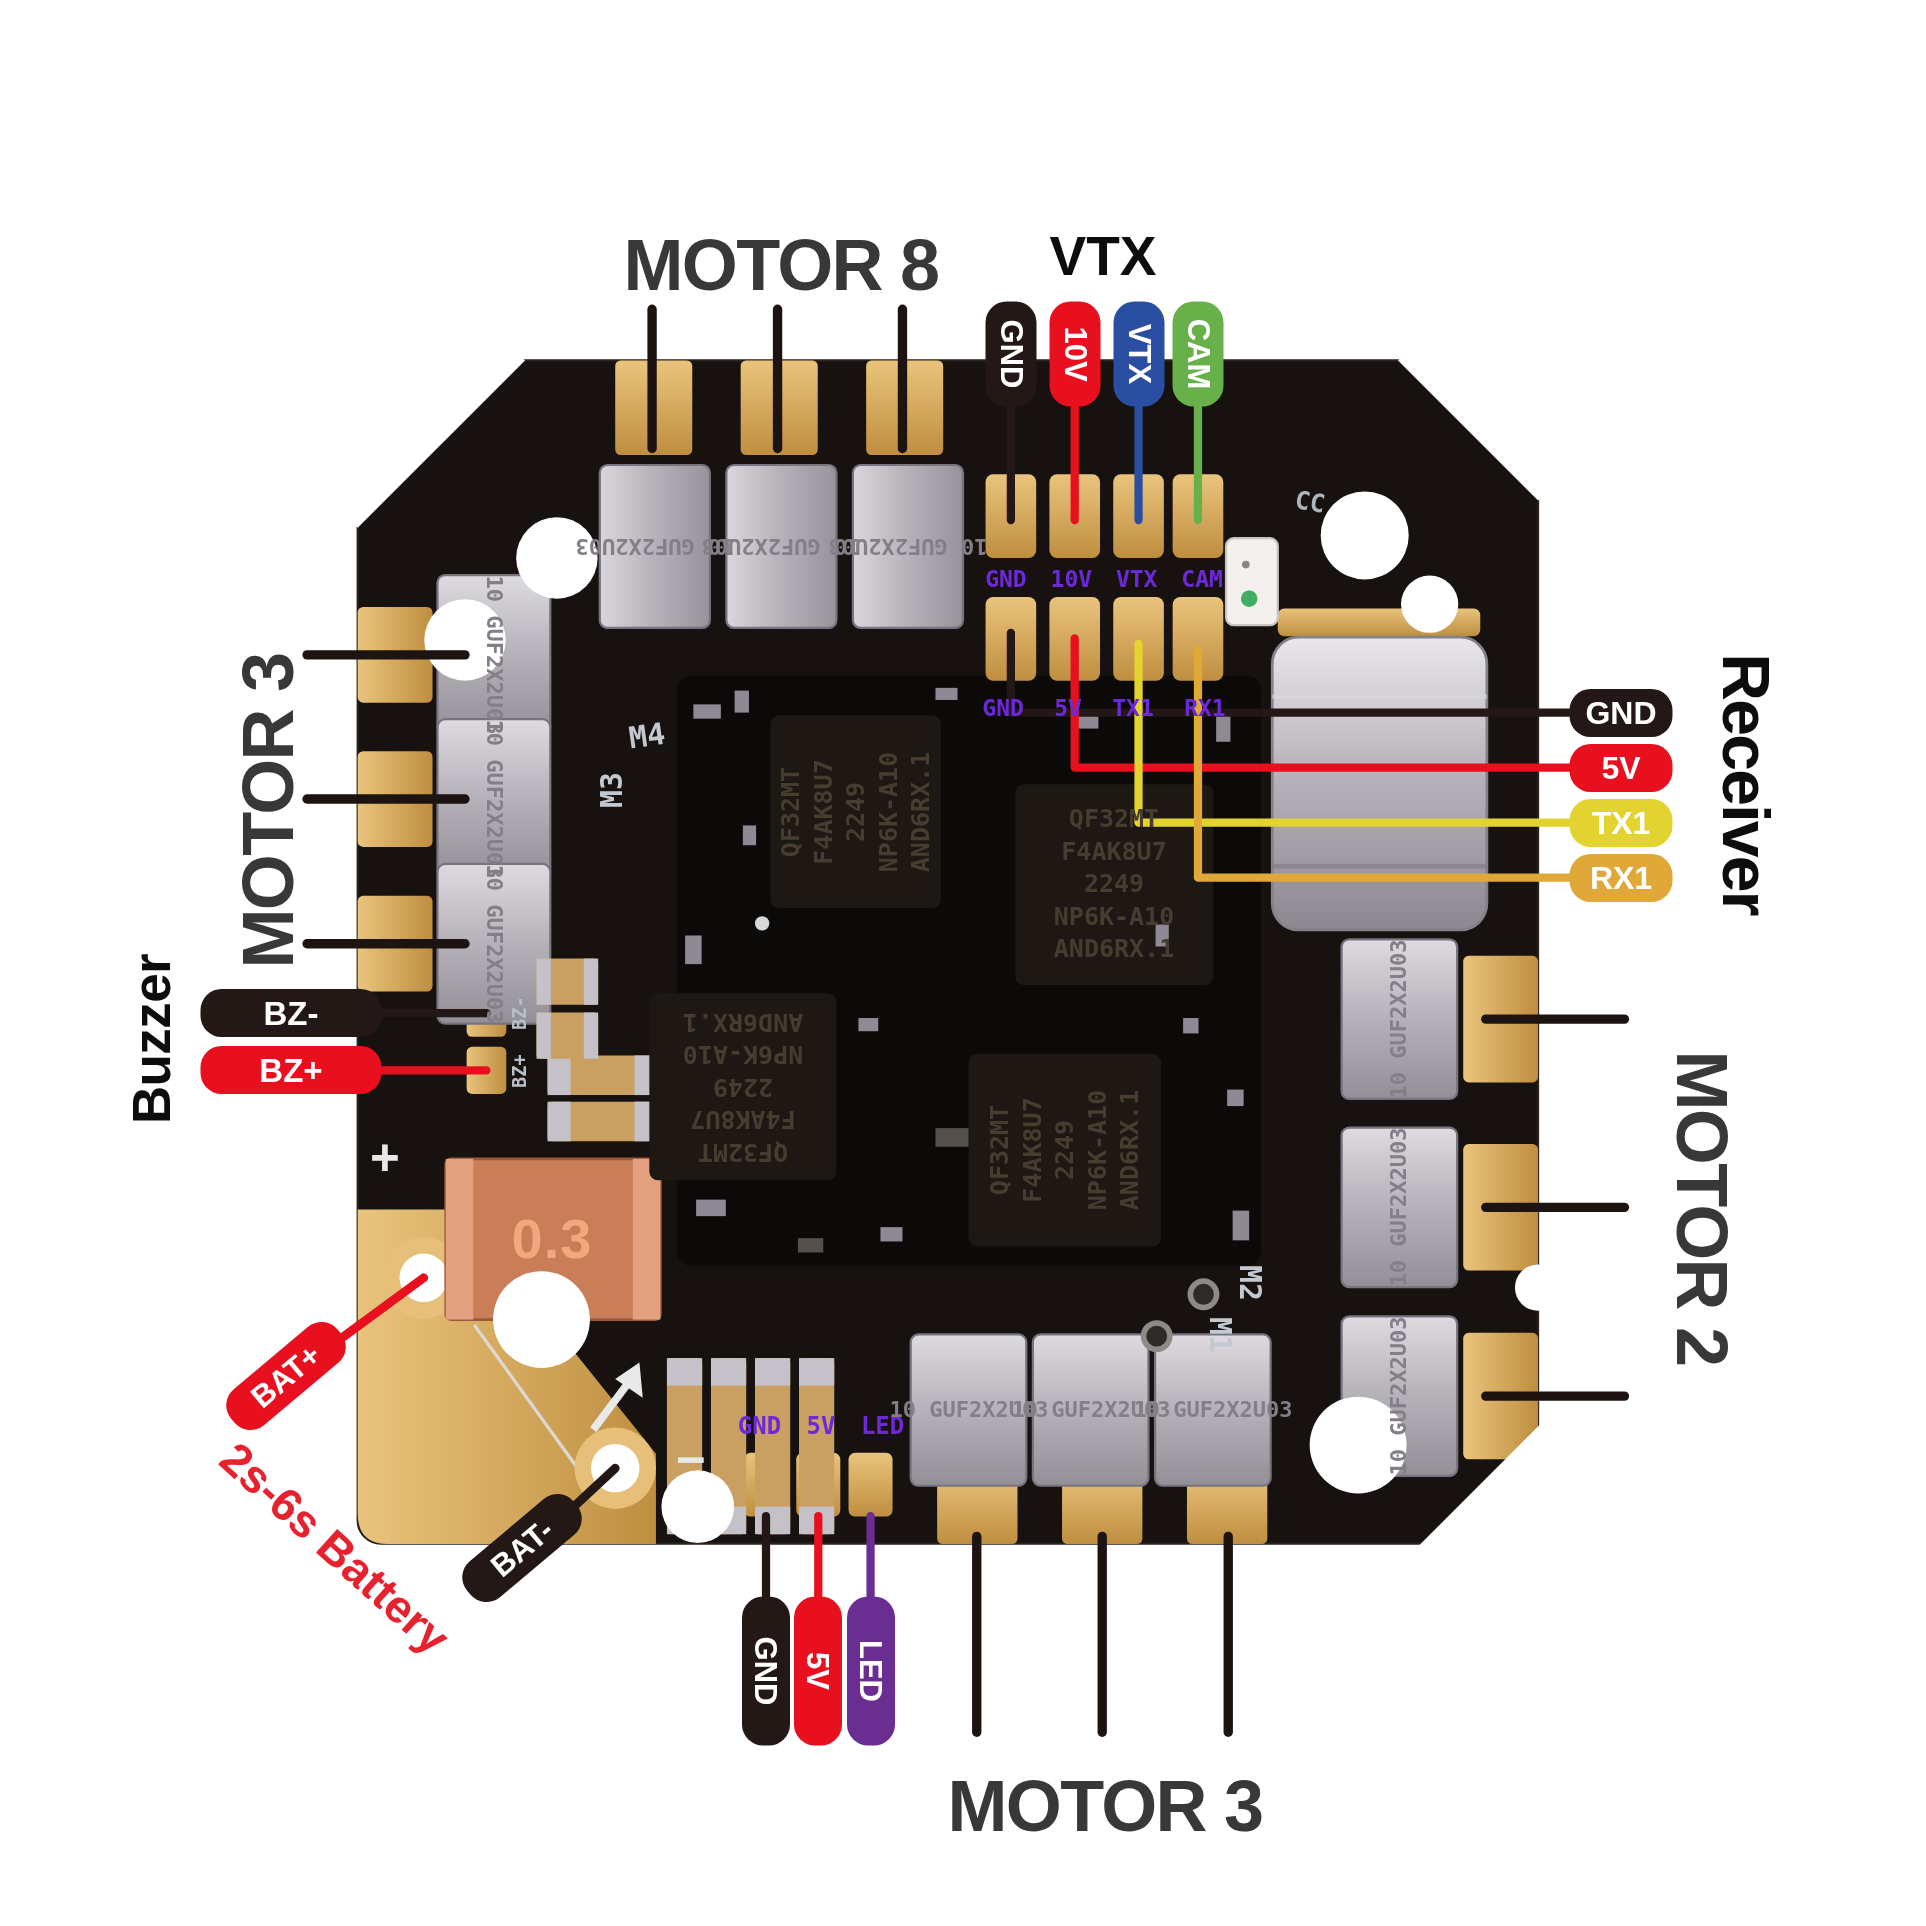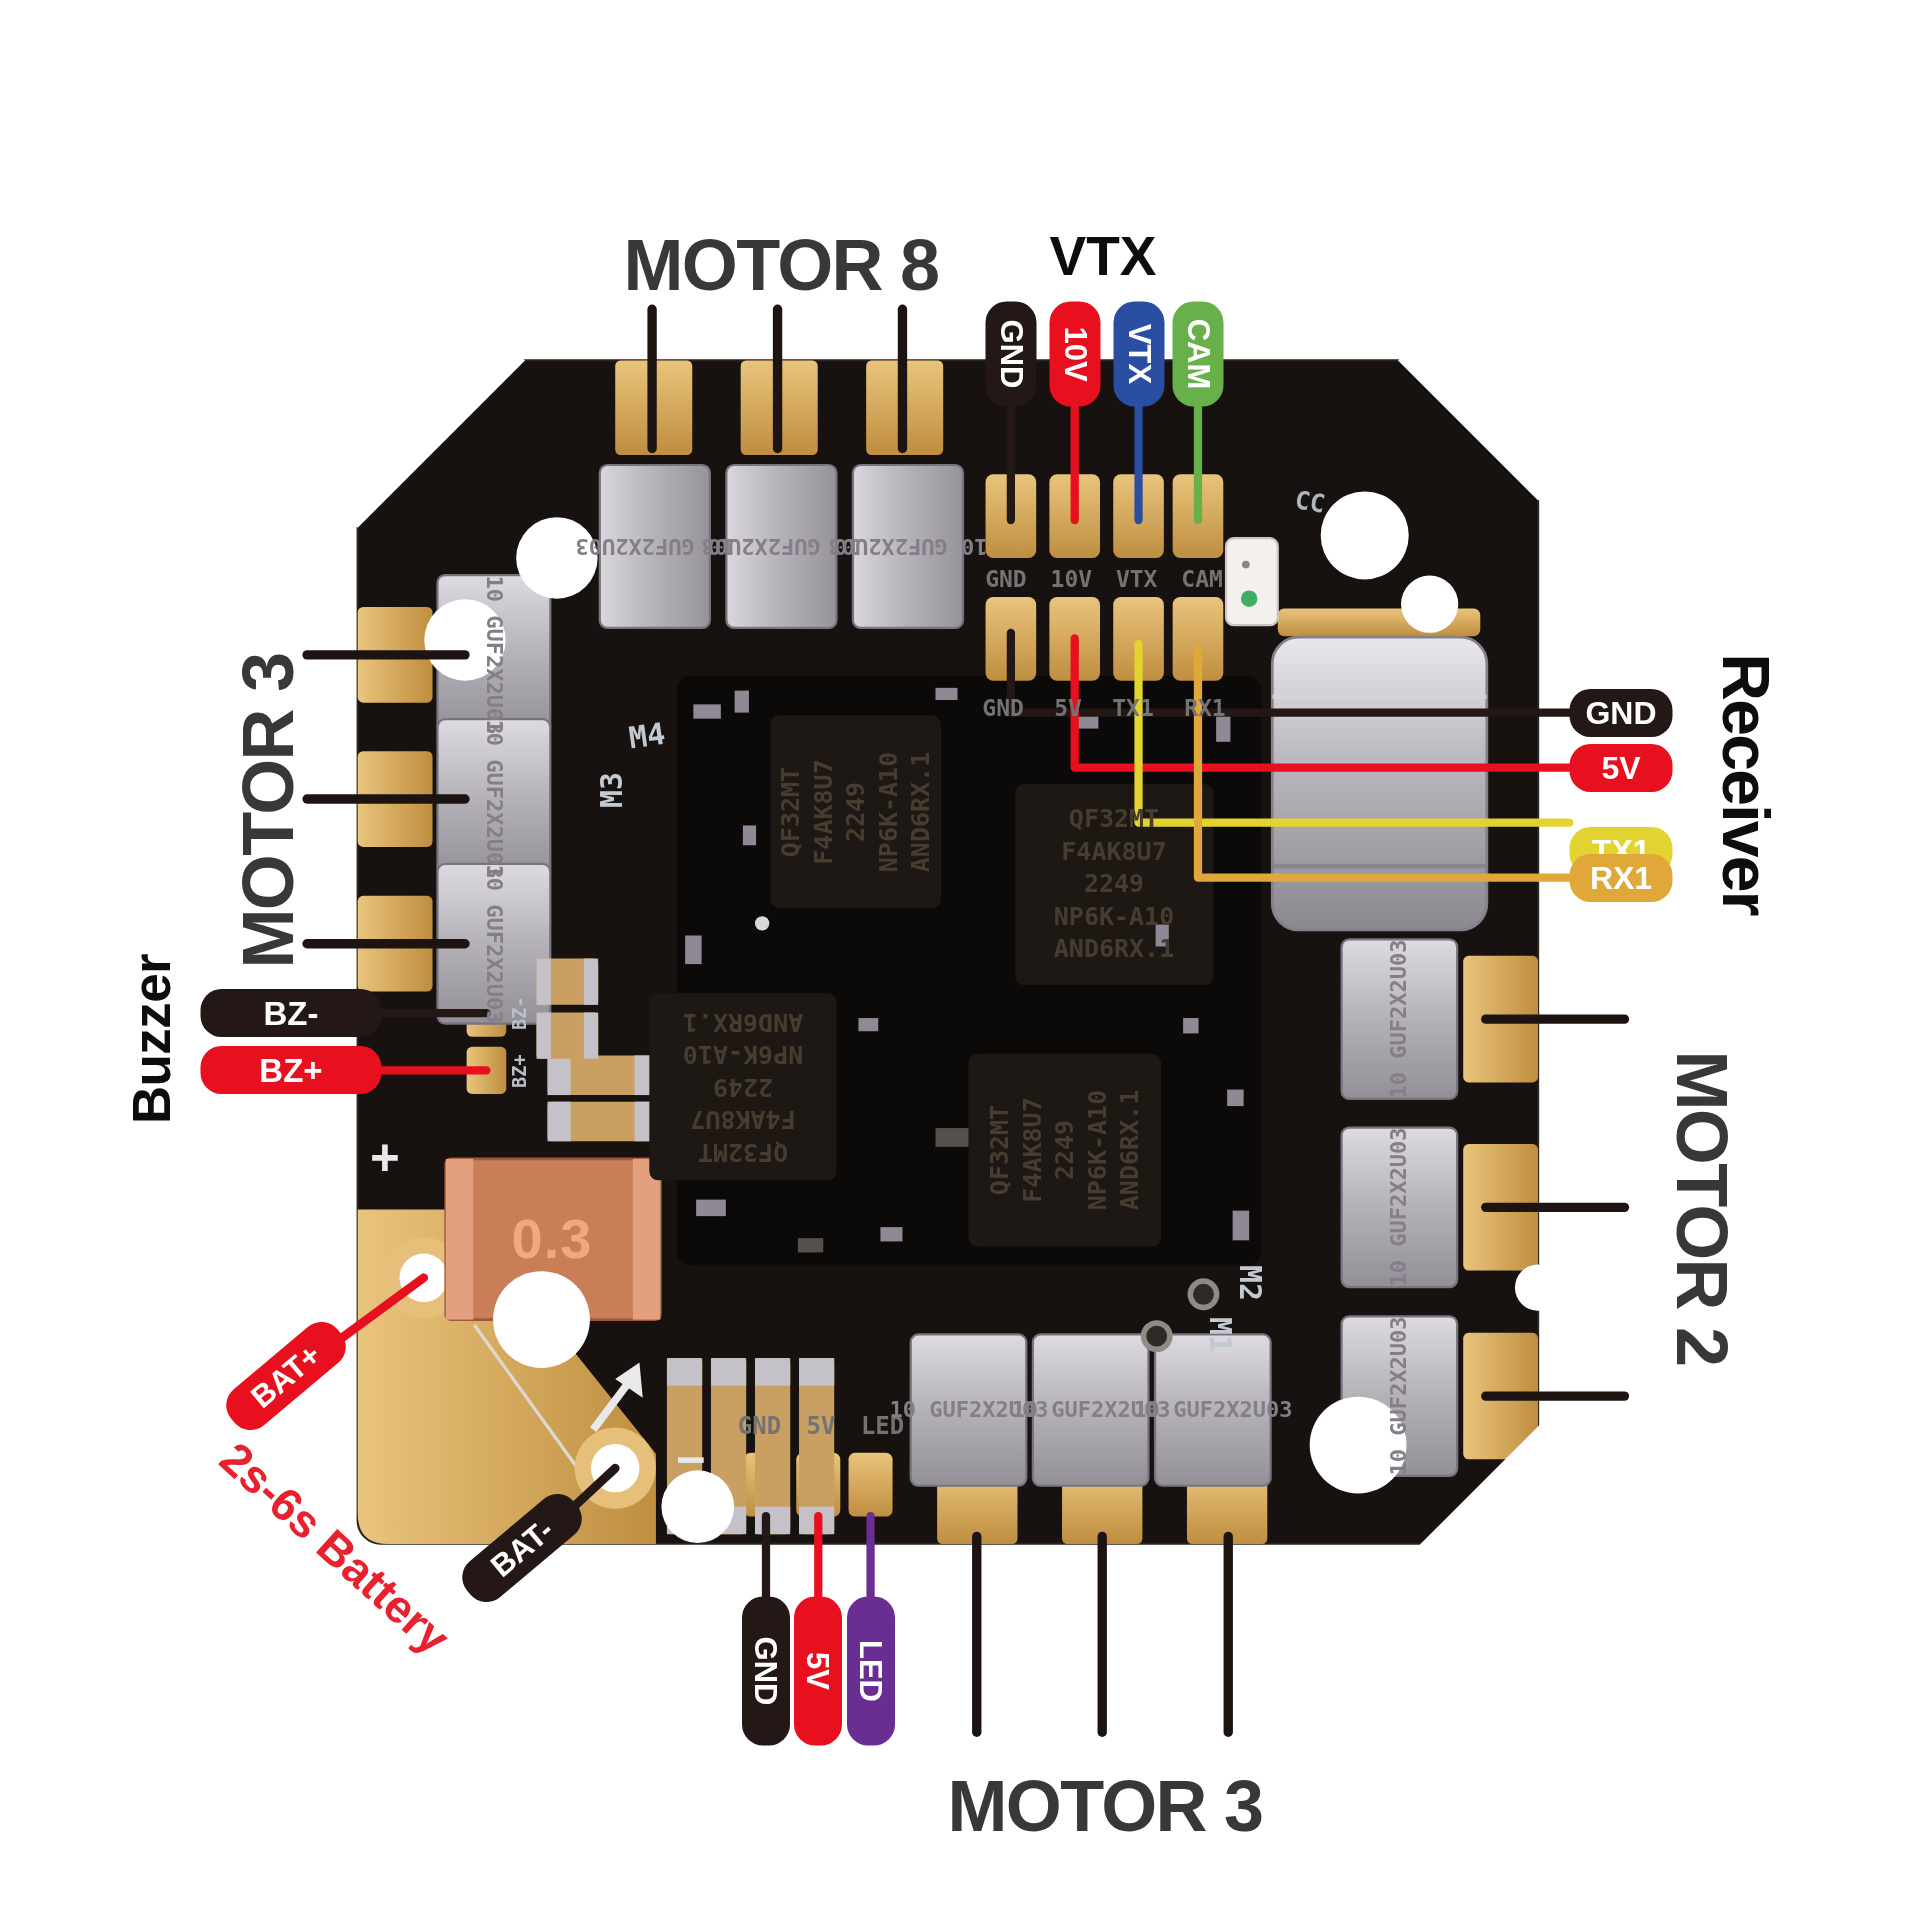"GND 10V VTX CAM" .silk { color: #737373 -> #6d28d9 }
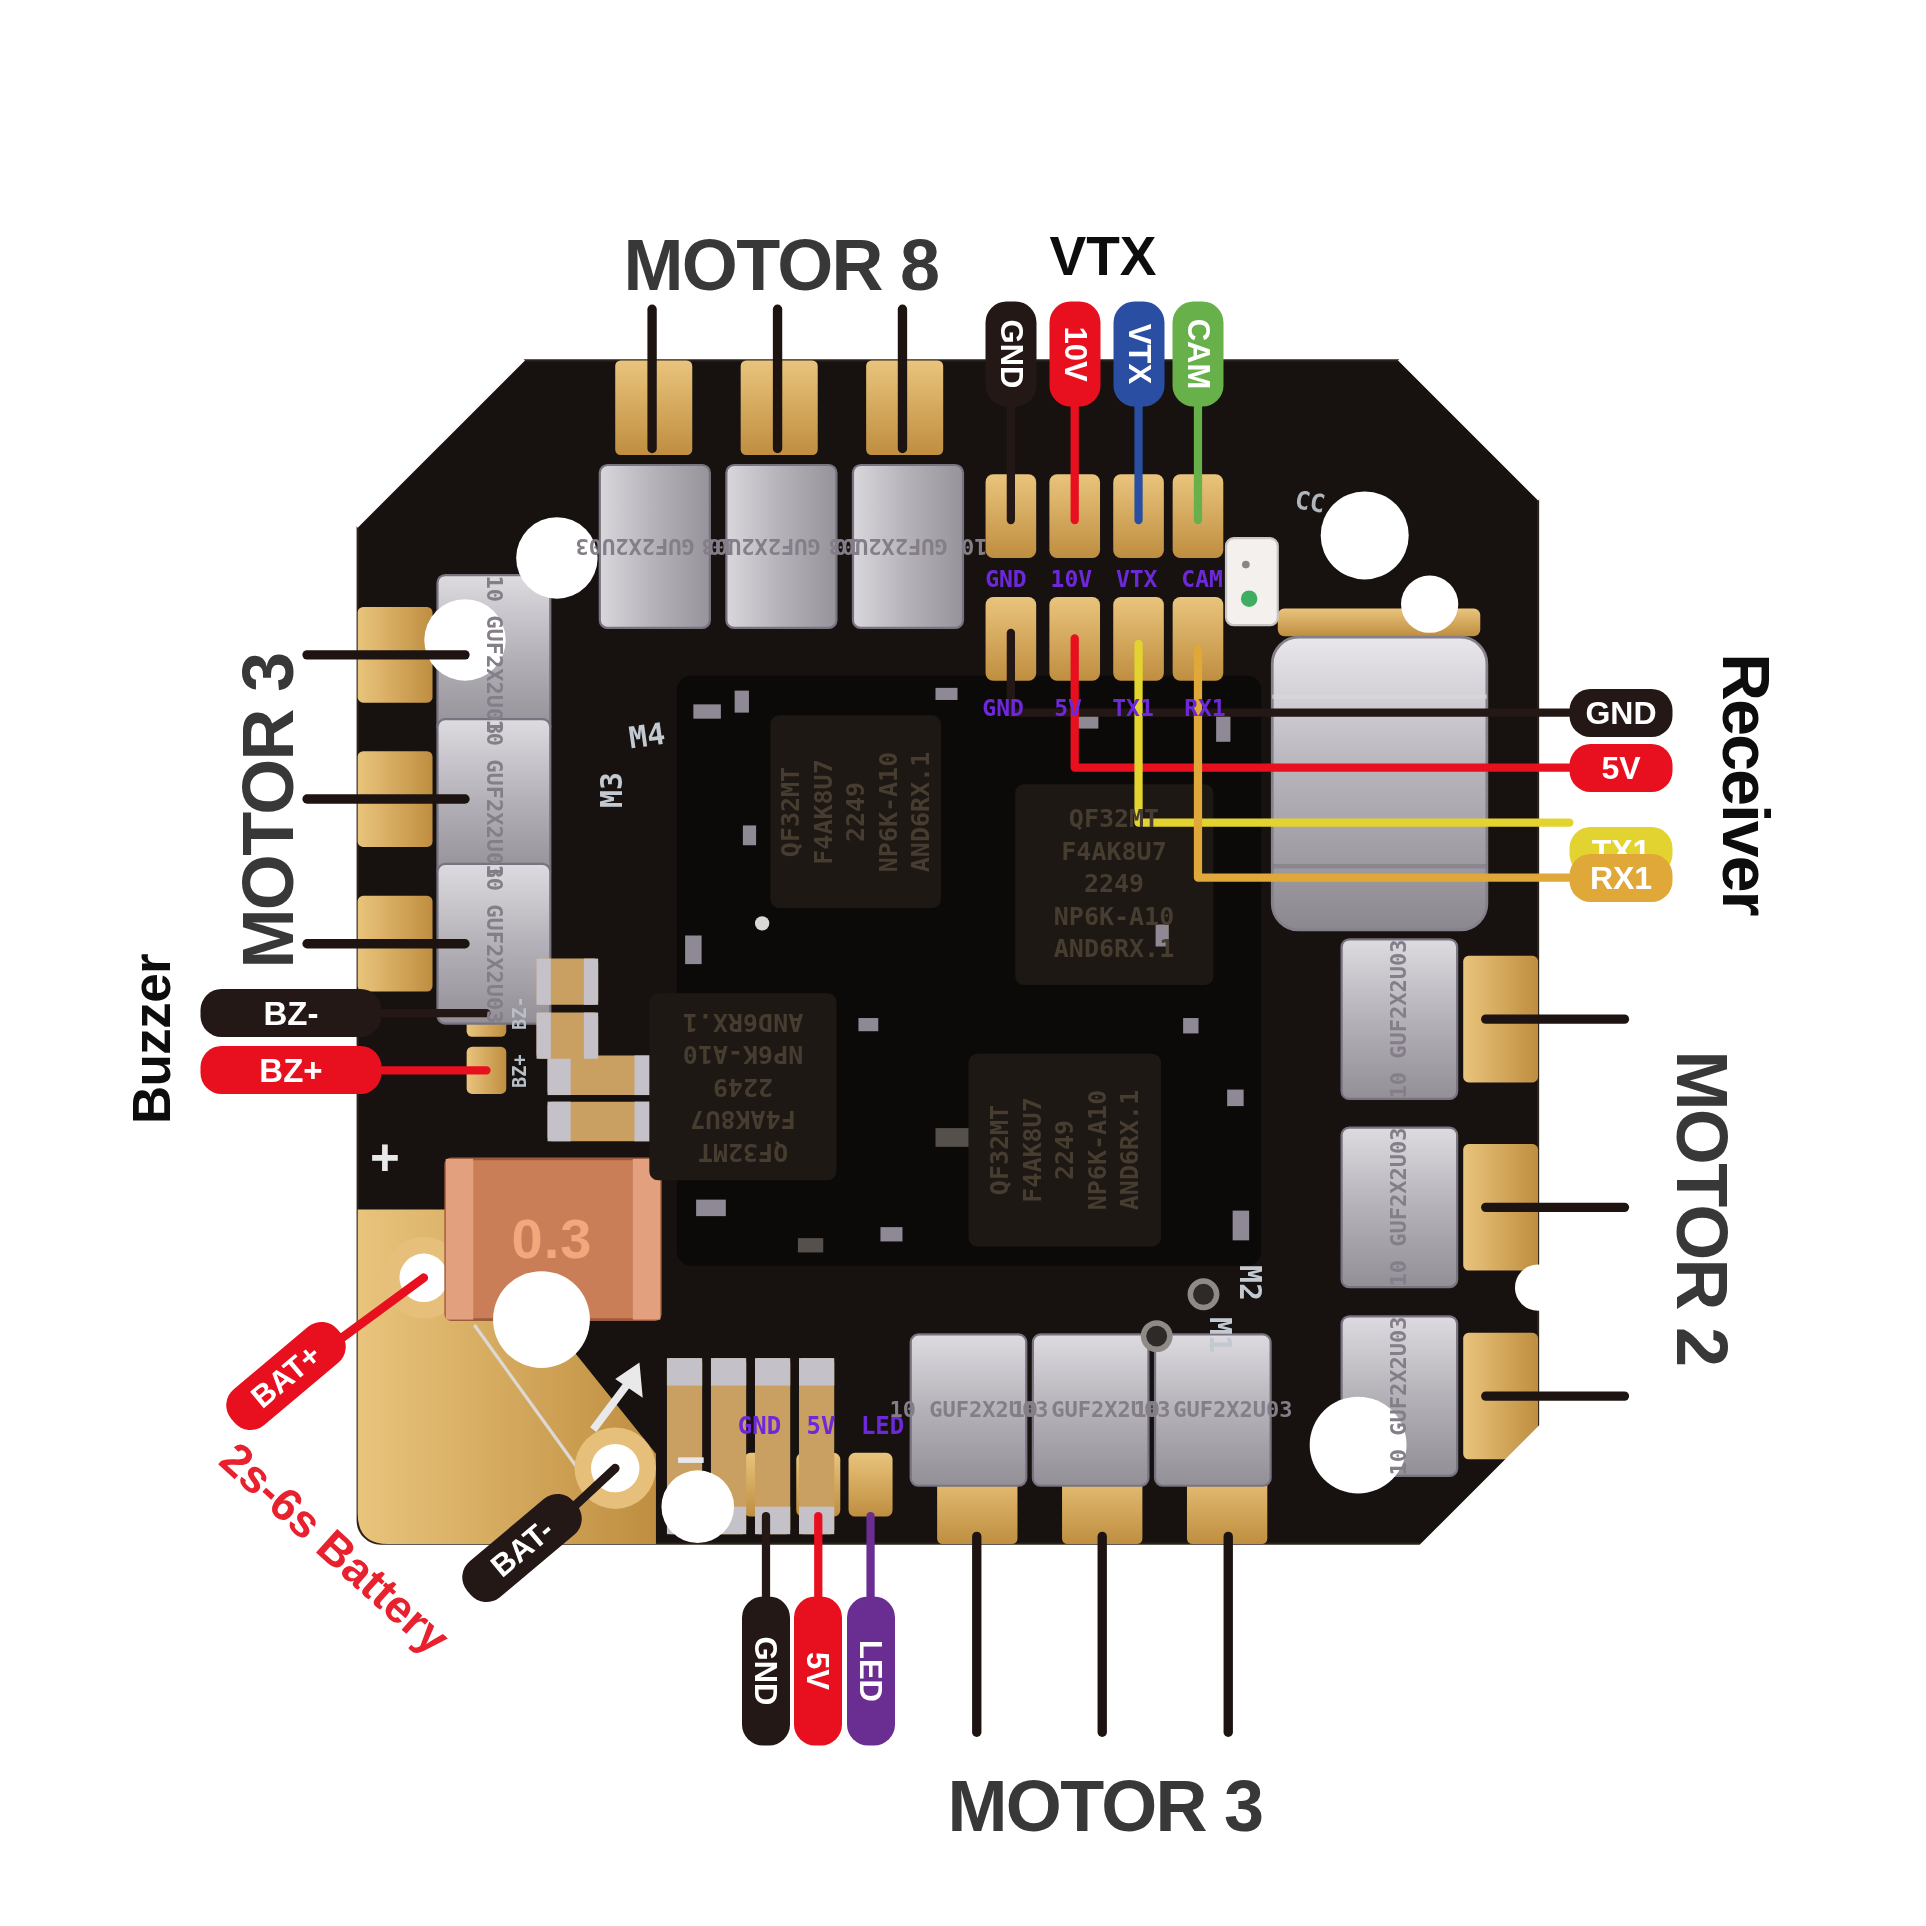"TX1" .p-yellow { margin-top: 28px -> none }
